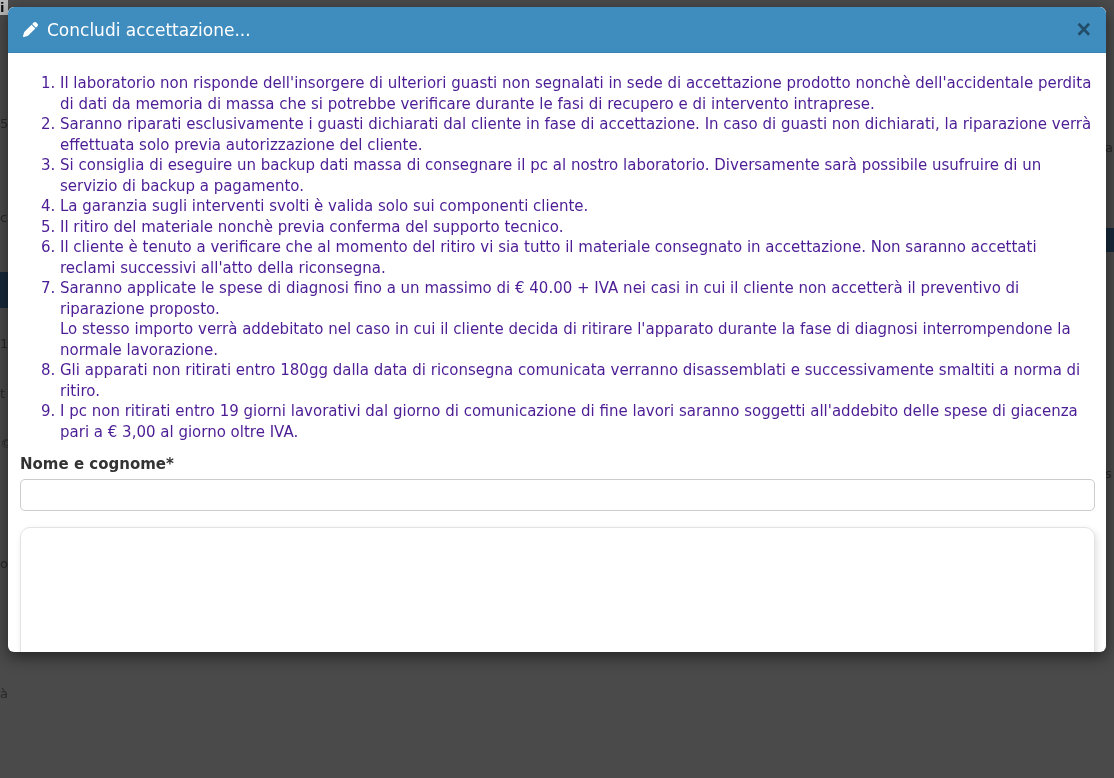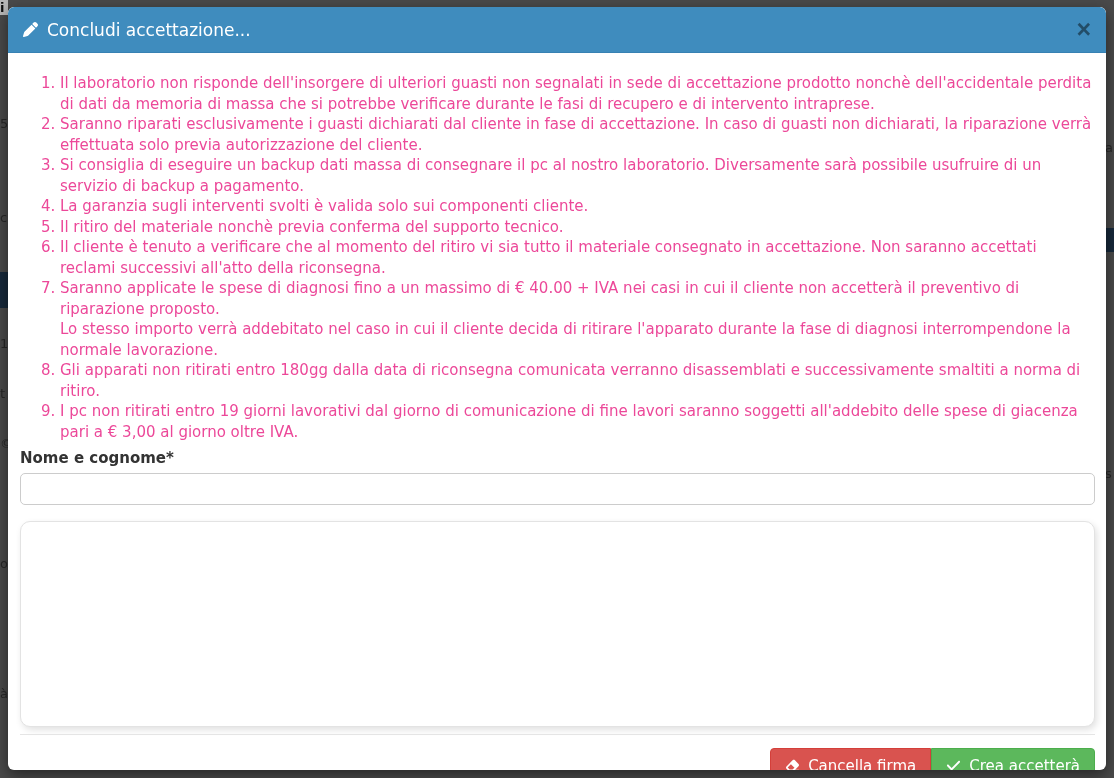"Concludi accettazione..." .modal { height: 763px -> 645px }
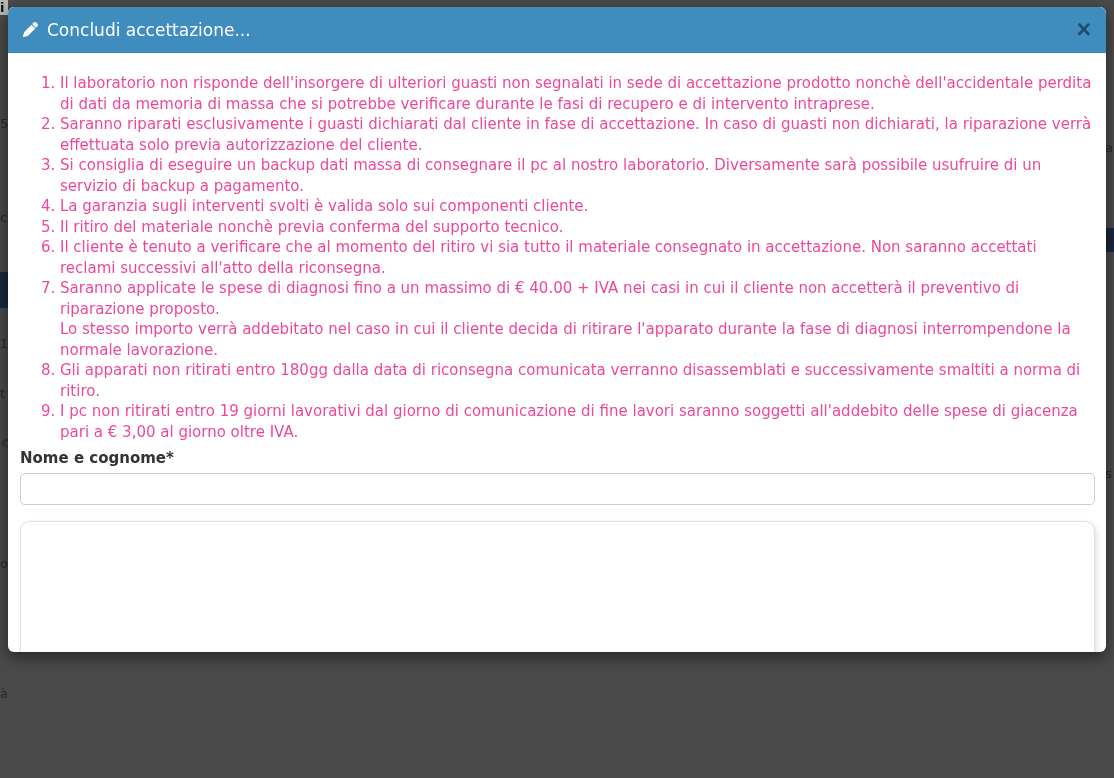"Il laboratorio non risponde" ol.terms { color: #ec4899 -> #4c1d95 }
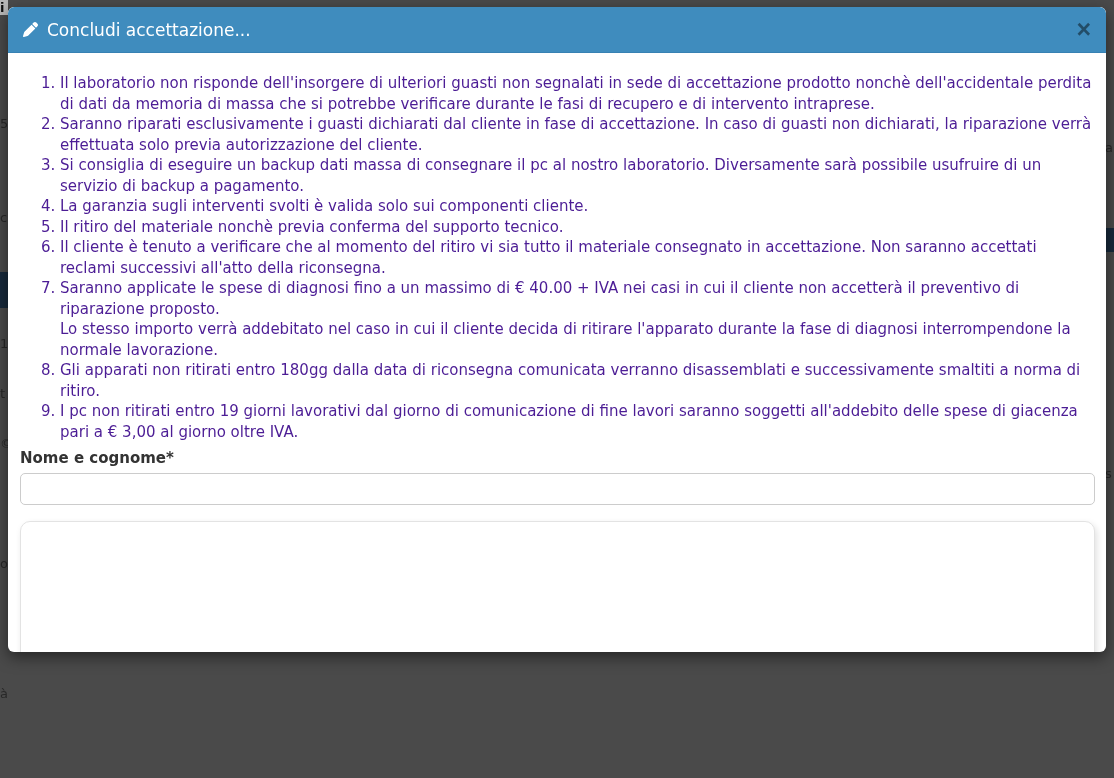"Nome e cognome*" .field-label { margin-top: 7px -> 13px }
